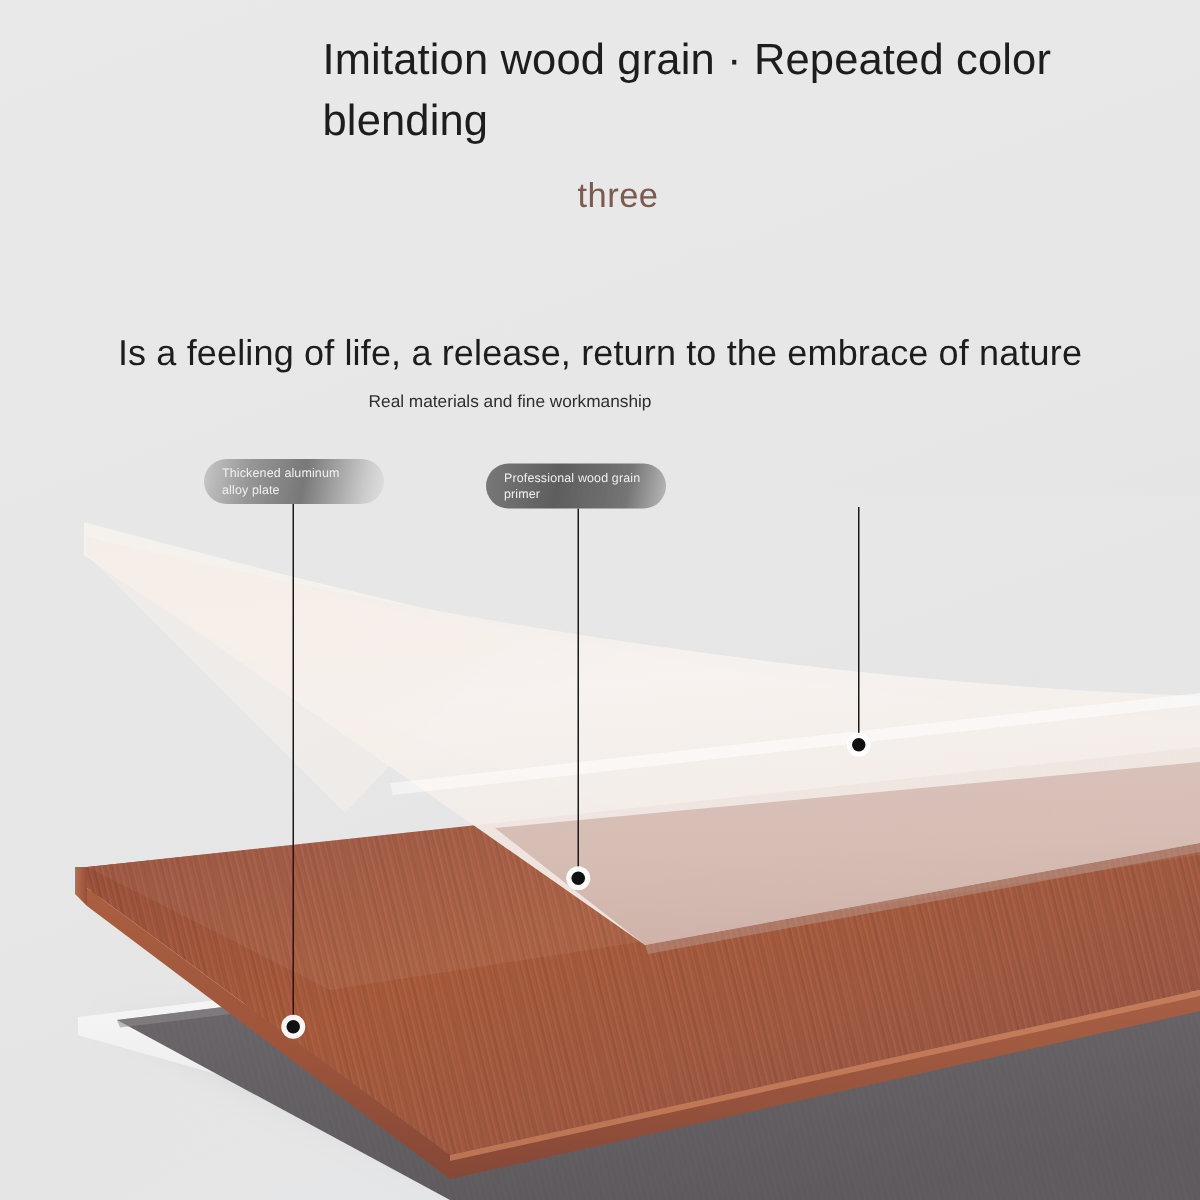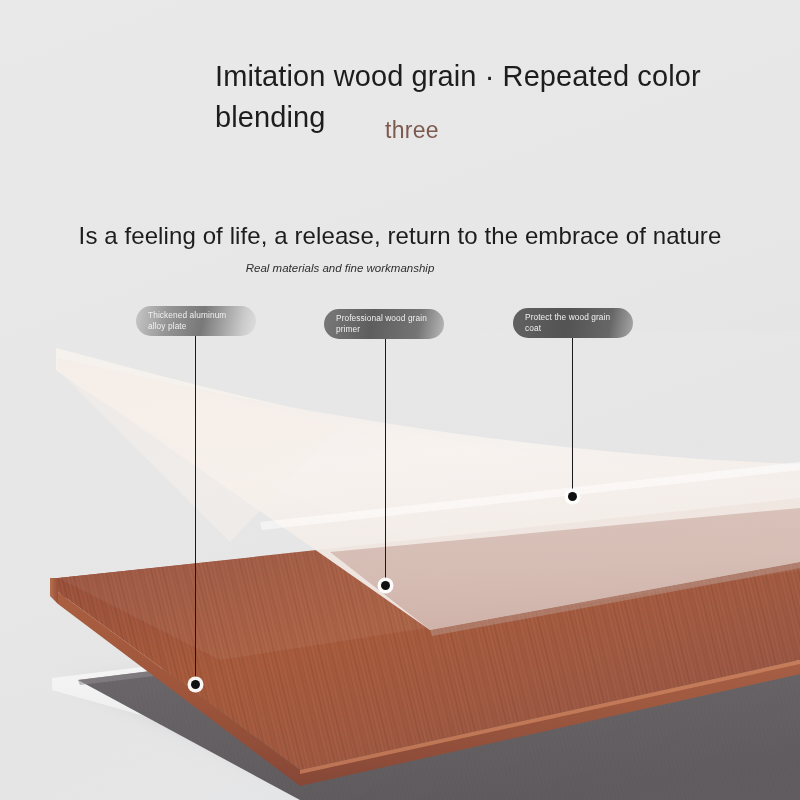"Imitation wood grain · Repeated" .headline { margin-top: 36px -> none }
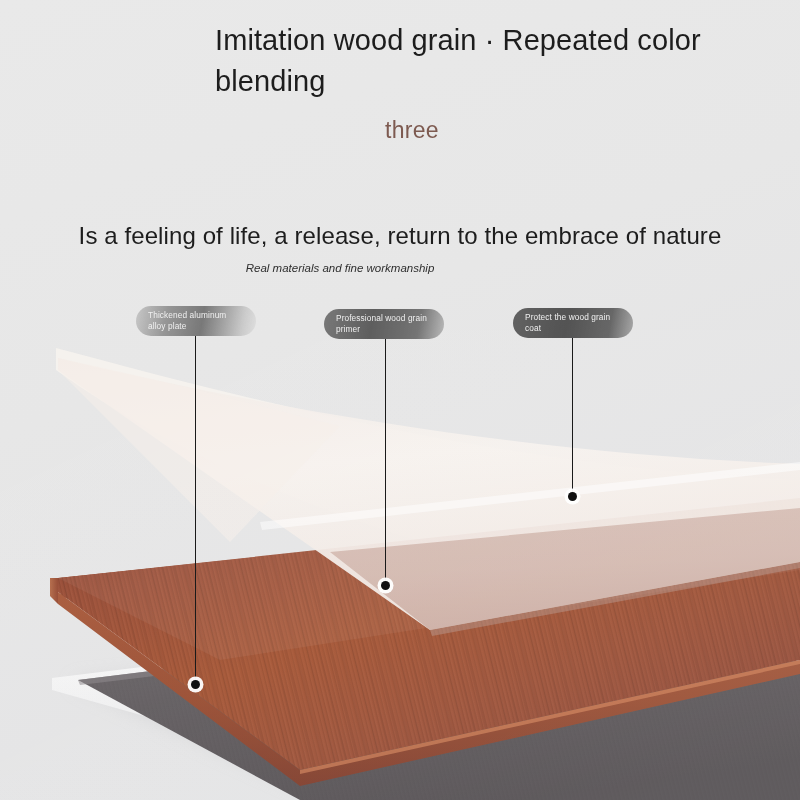"Real materials and fine workmanship" .caption { font-style: italic -> none }
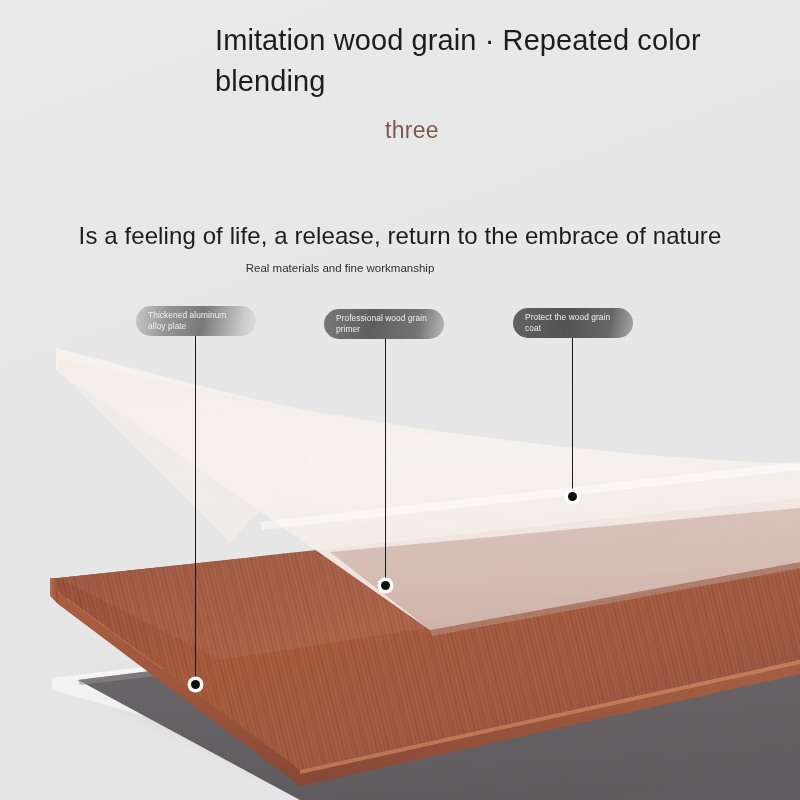"Protect the wood grain coat" div.pill { html: <div>Protect the wood grain coat</div> -> none }
